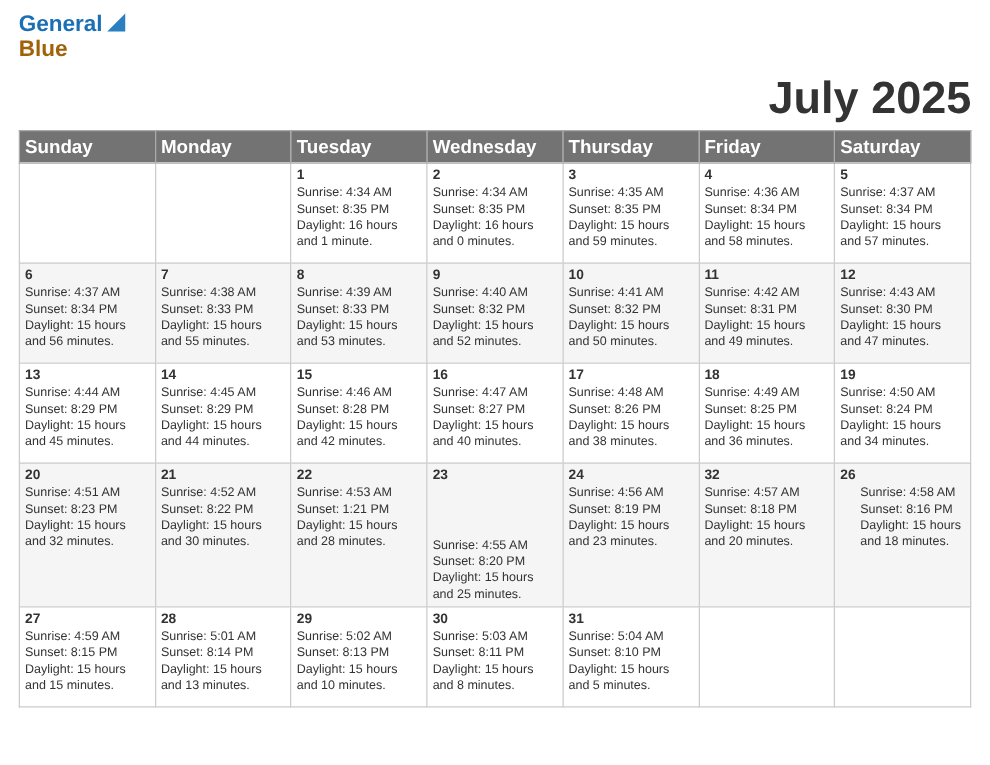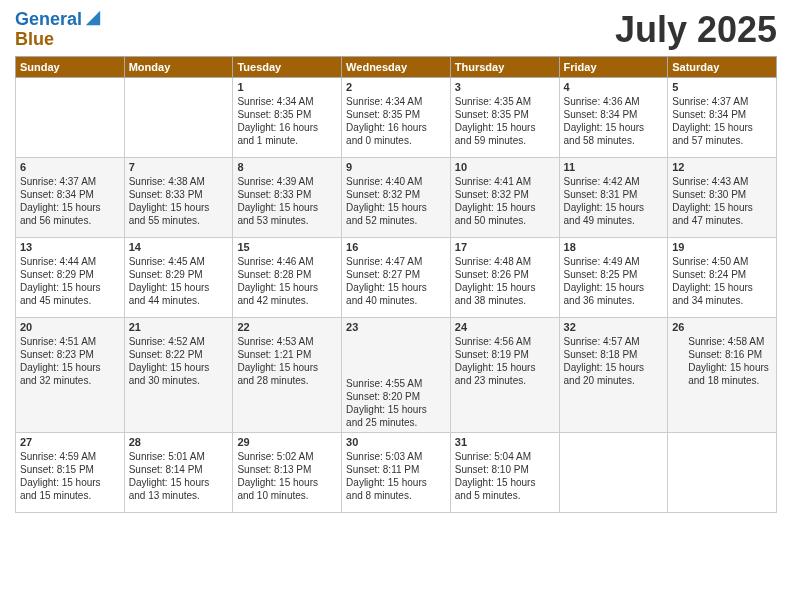"July 2025" .title-block { margin-top: none -> 48px }
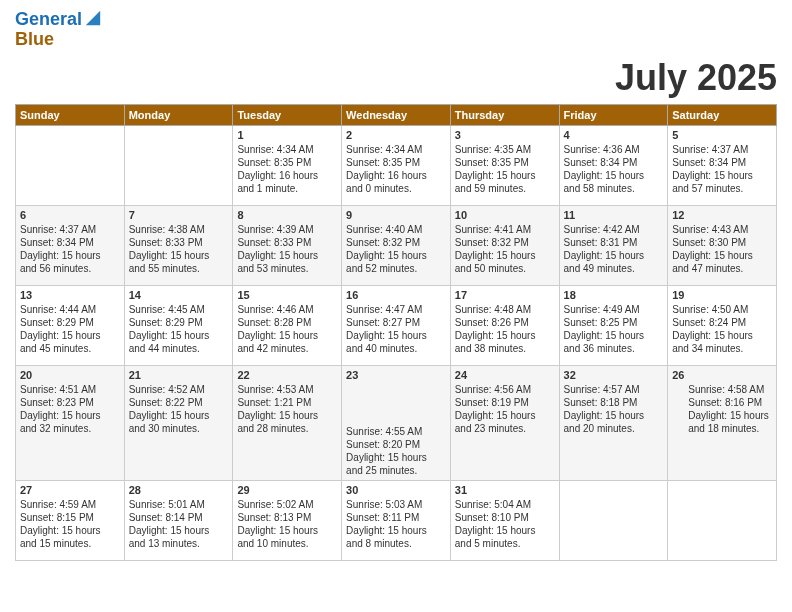"Sunday" .calendar-table th { background-color: #a16207 -> #737373; font-size: 11px -> 15px }
